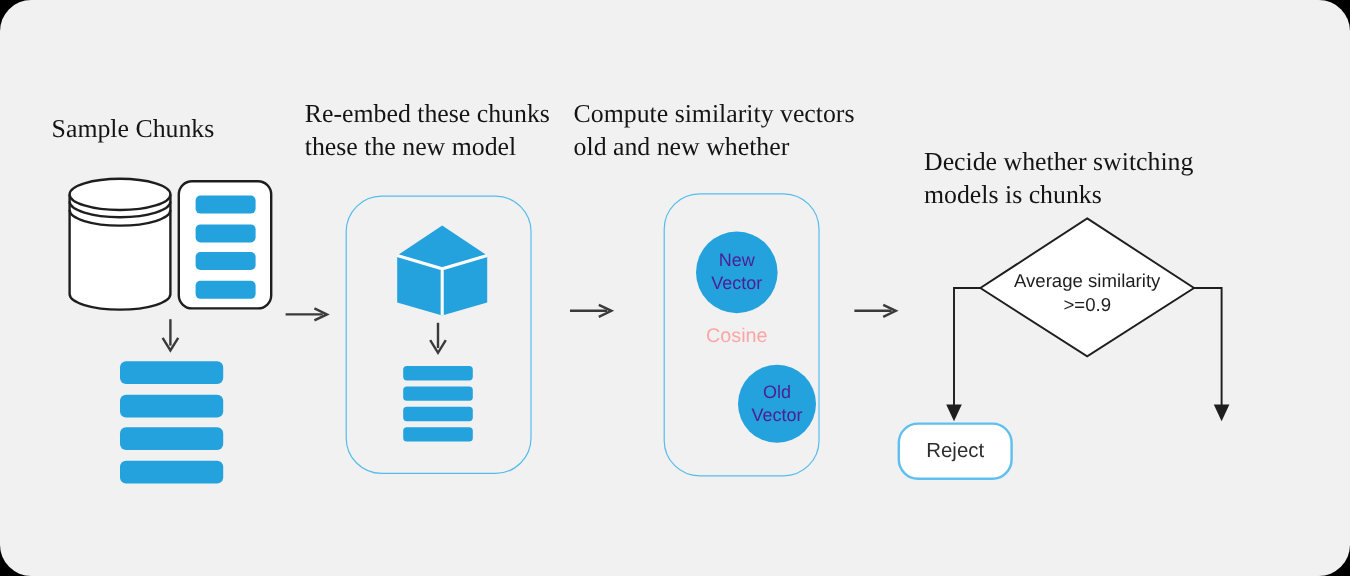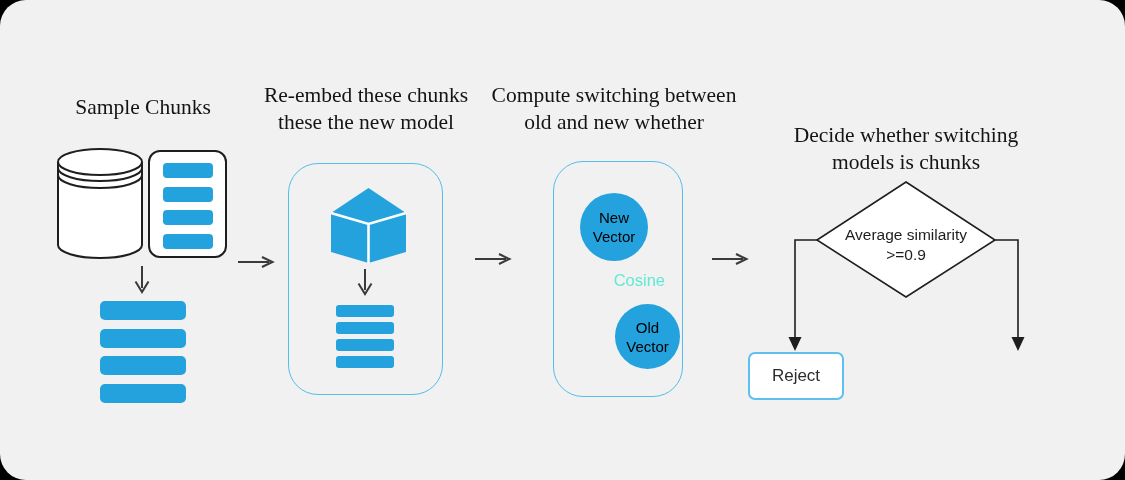"Sample Chunks" .step-title { text-align: center -> left }
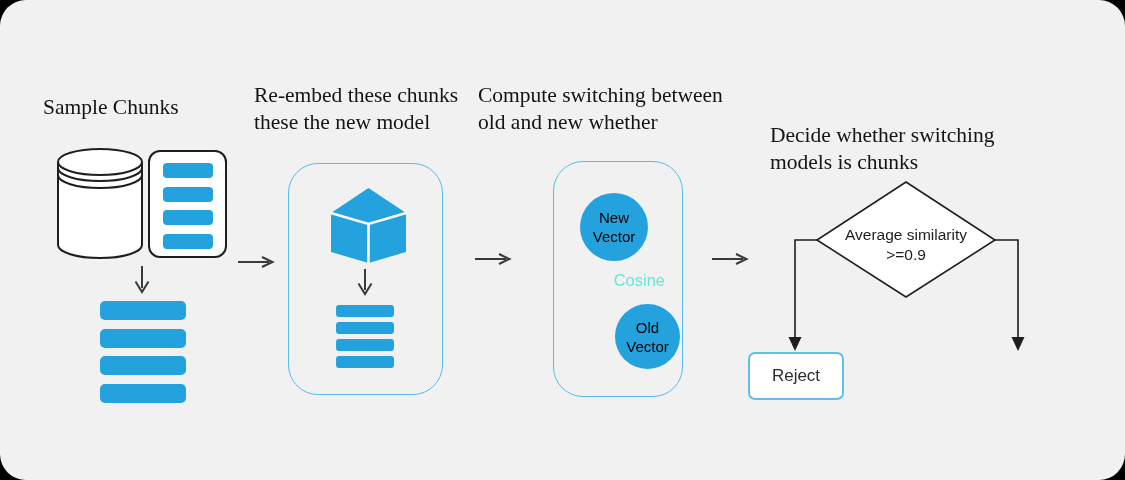"Compute switching between" div { text: switching between -> similarity vectors }
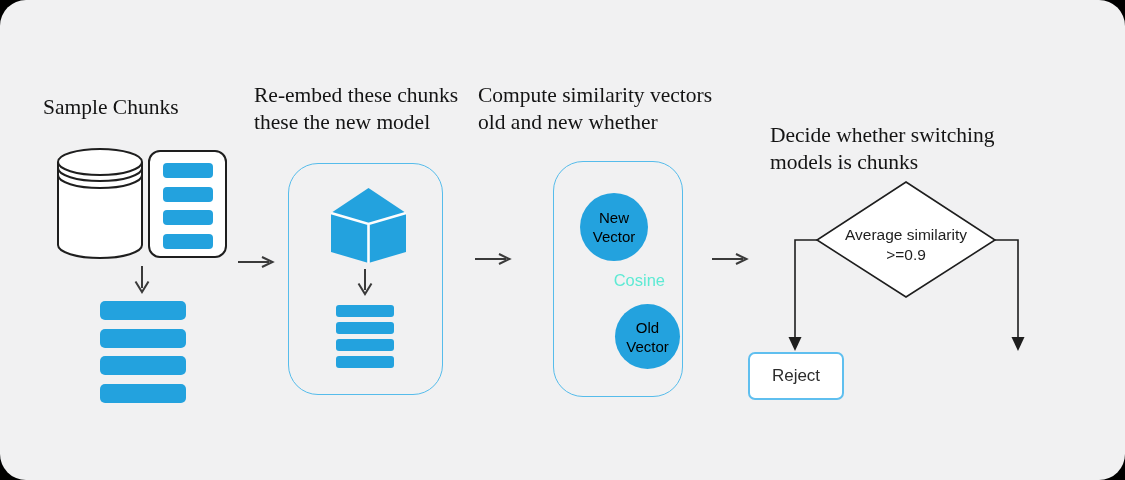"New Vector" .circle { color: #000000 -> #4c1d95 }
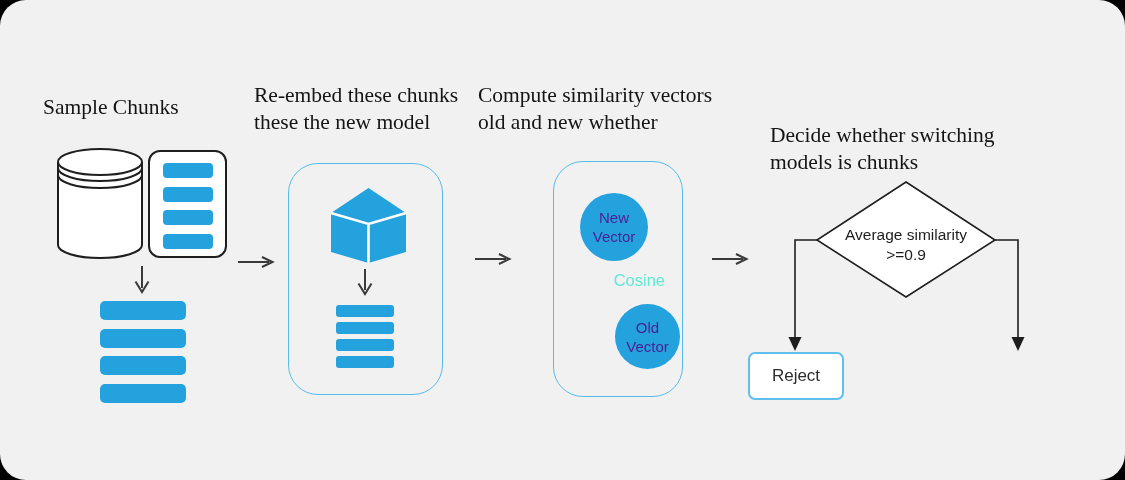"Cosine" .cosine { color: #5eead4 -> #fca5a5; text-align: right -> center }
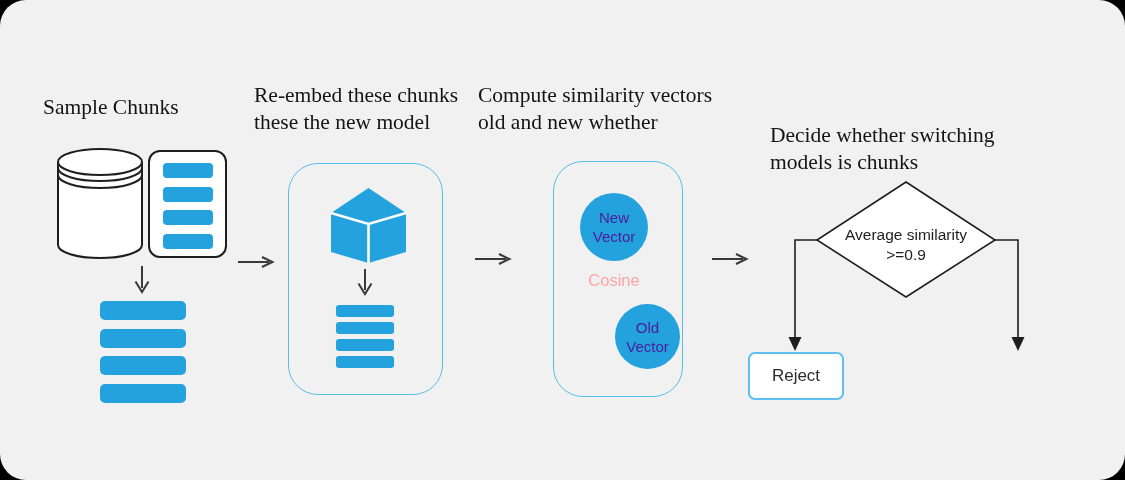"Reject" .result-box { border-radius: 7px -> 17px }
